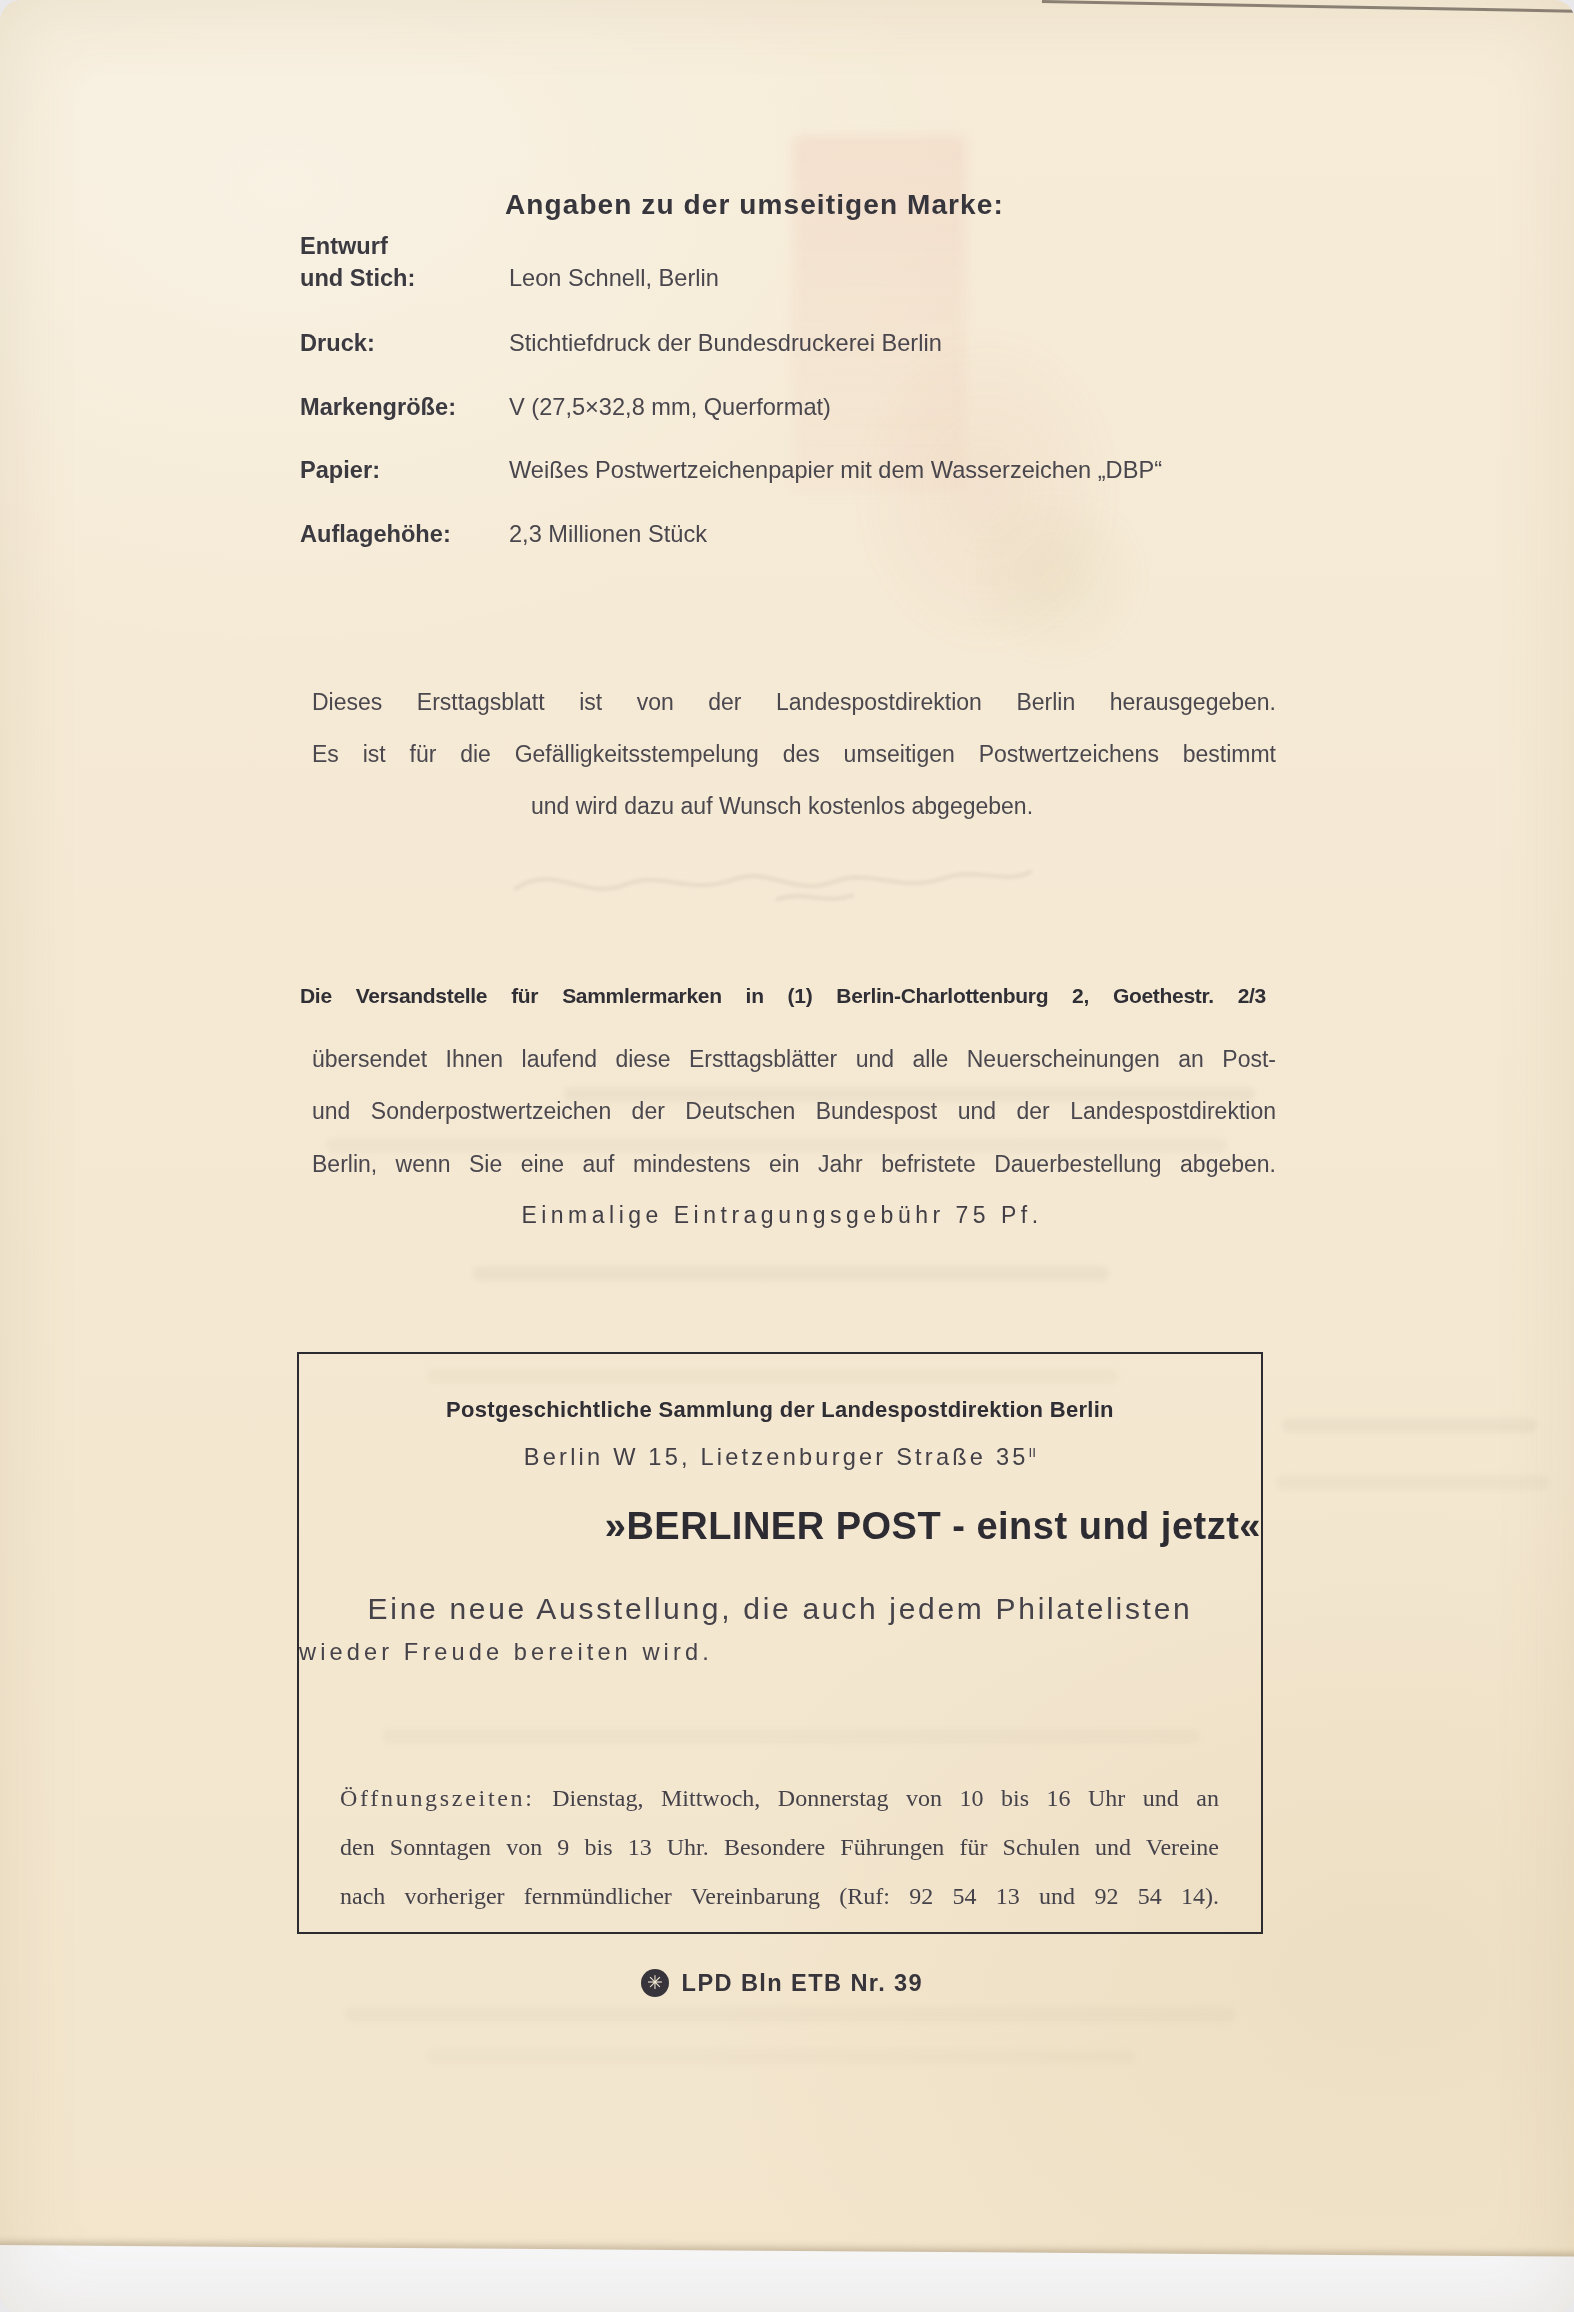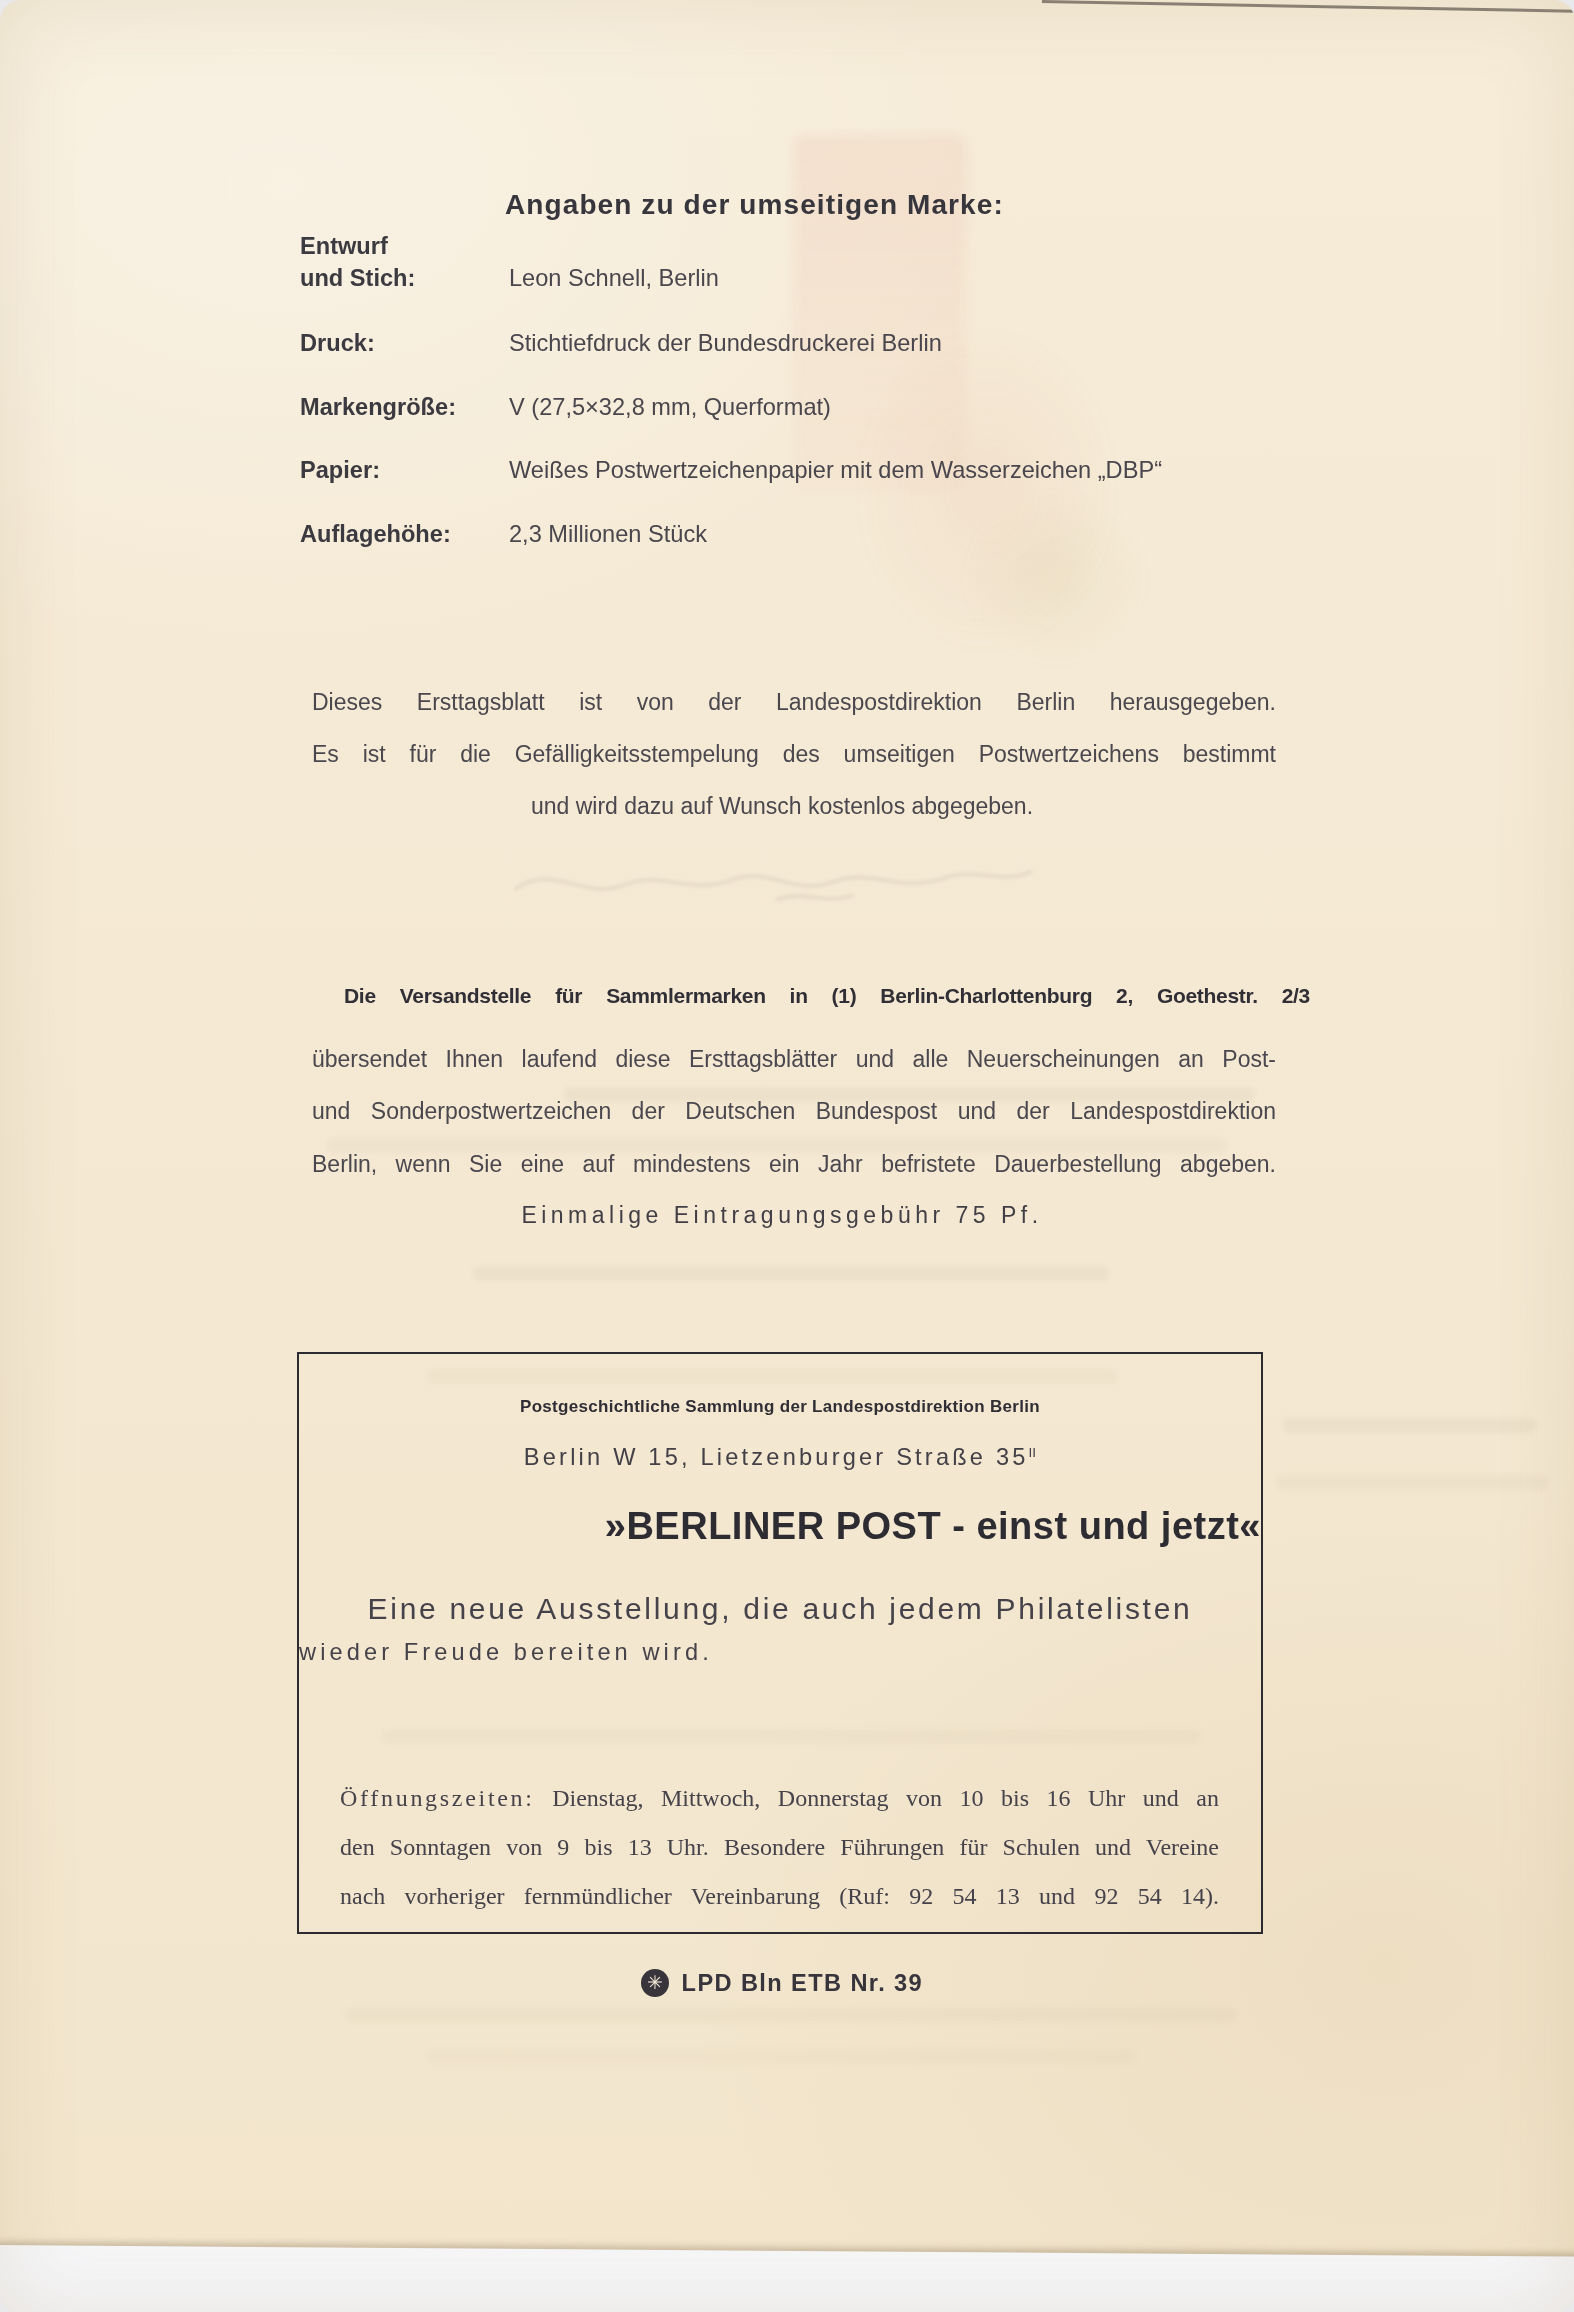"Die Versandstelle für Sammlermarken in" div.abs { margin-left: 44px -> none }
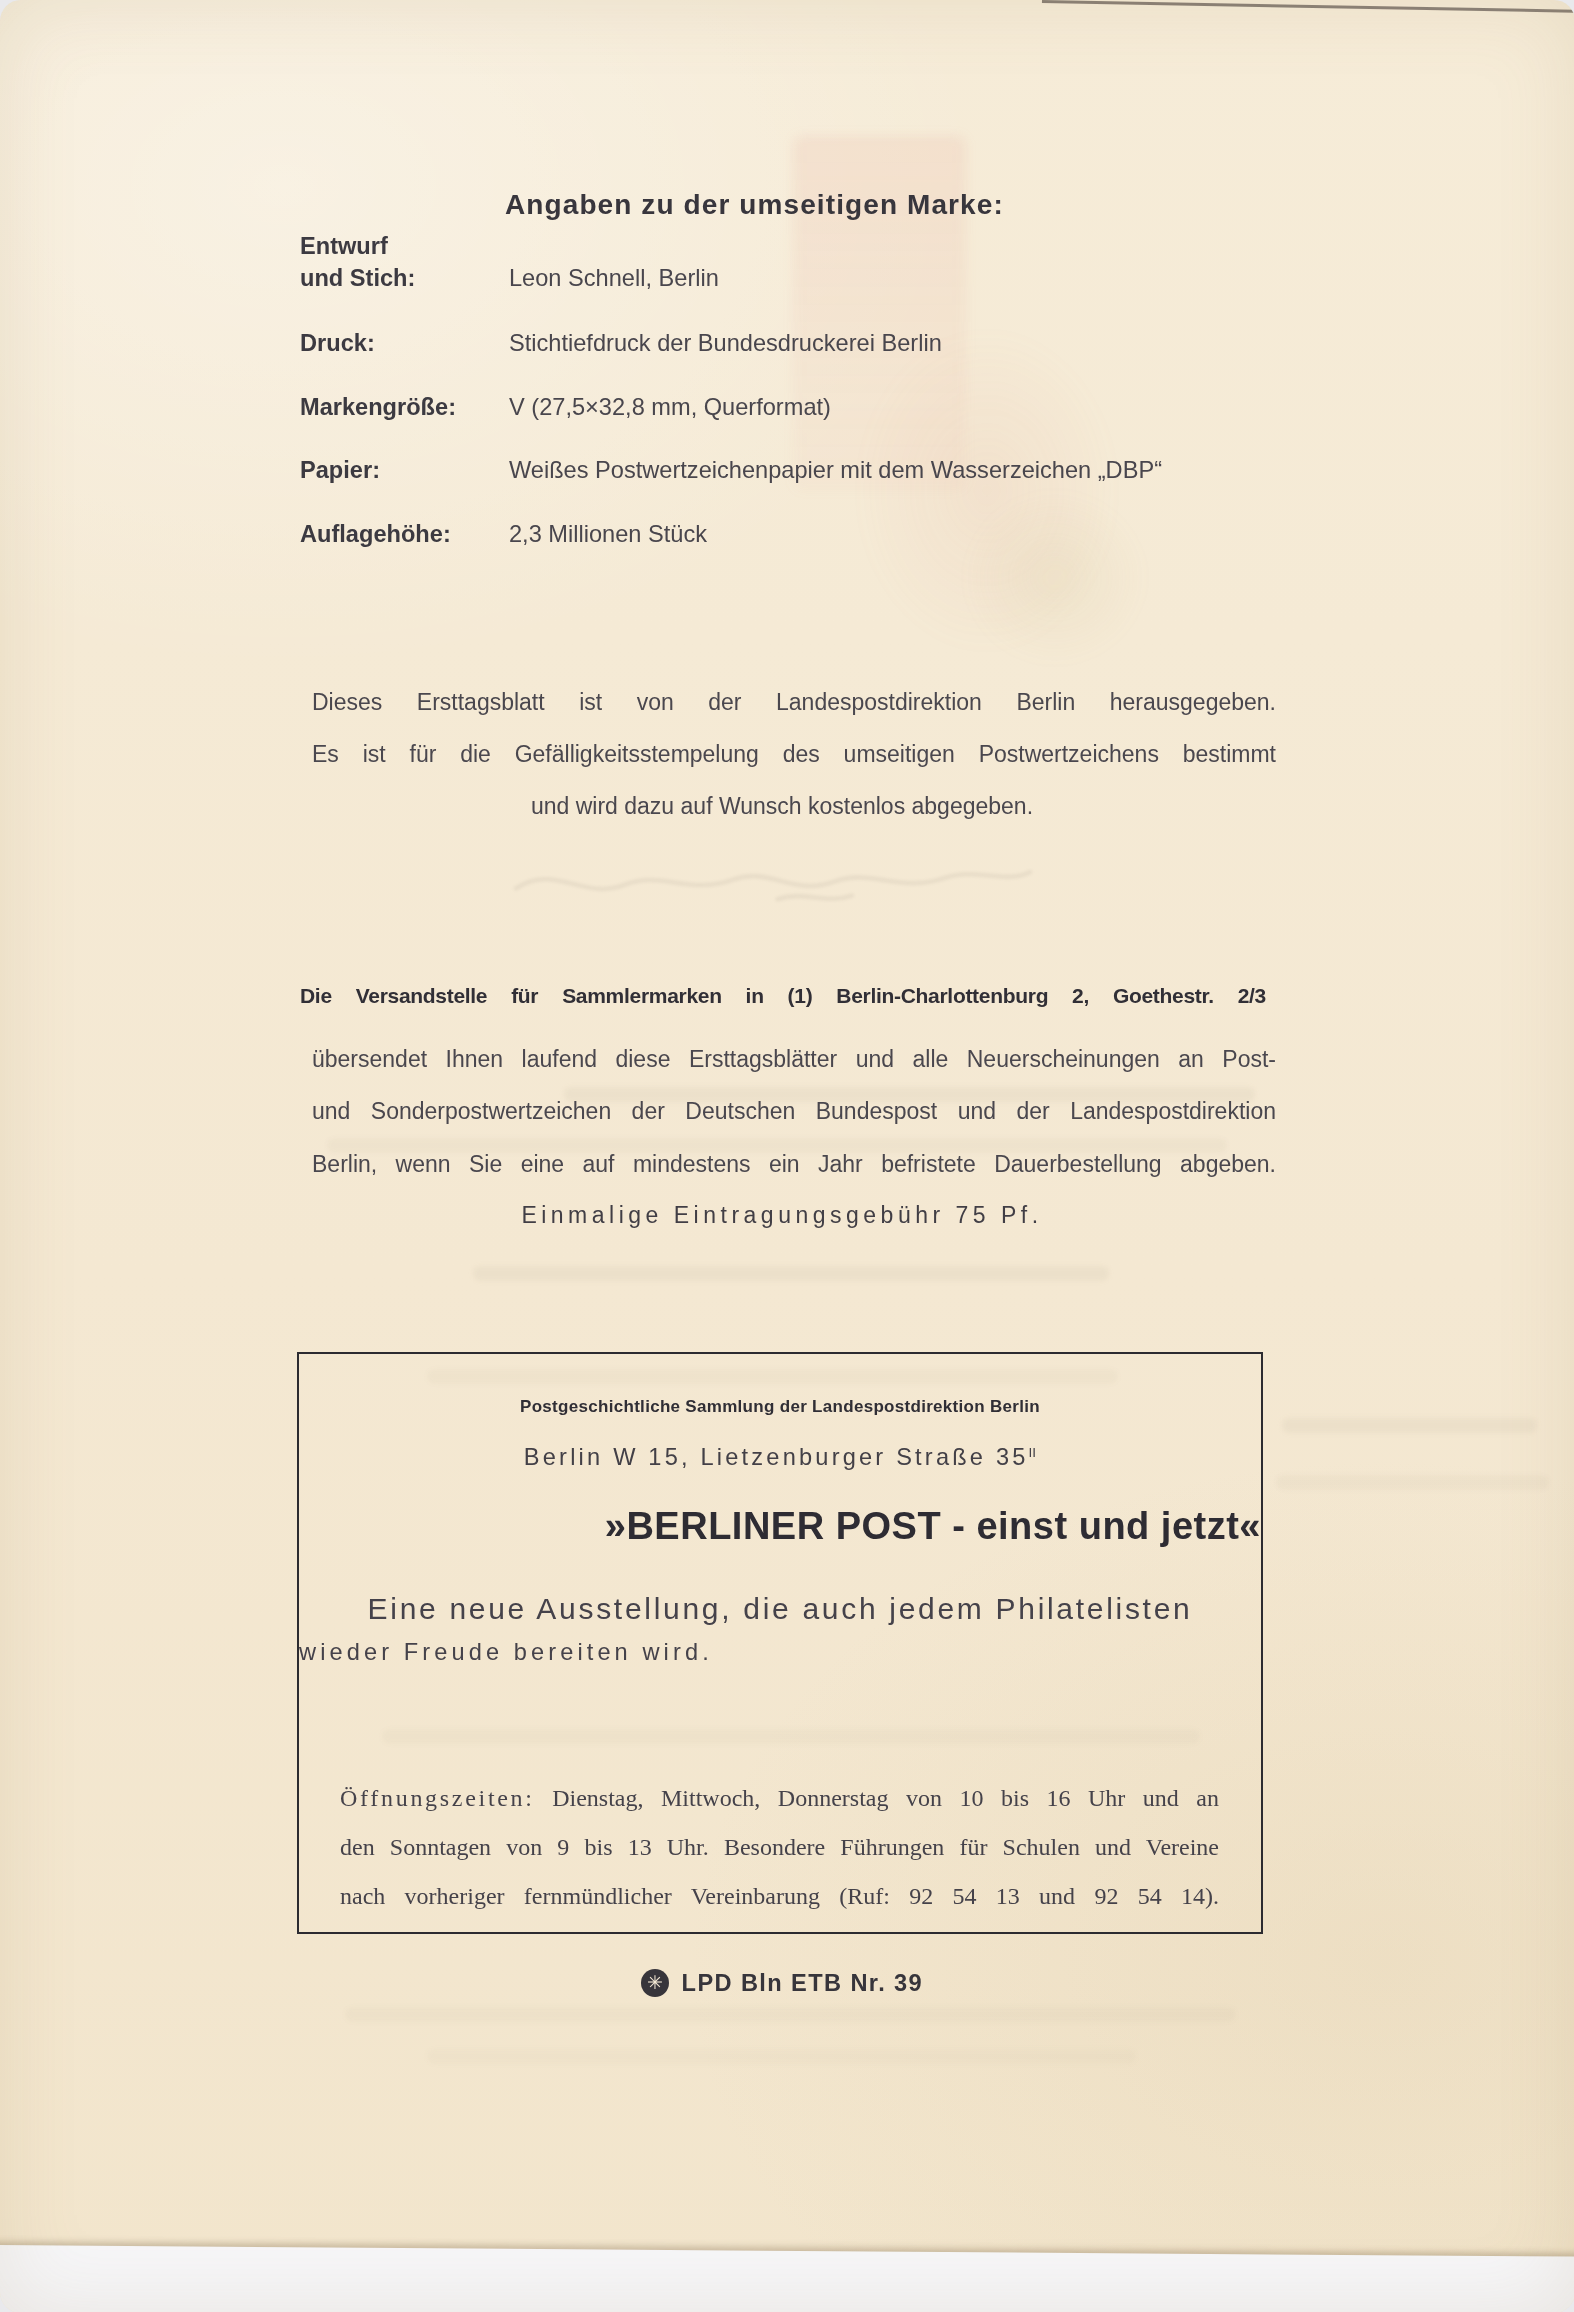"Postgeschichtliche Sammlung der" .box-org { font-size: 17px -> 22px }
